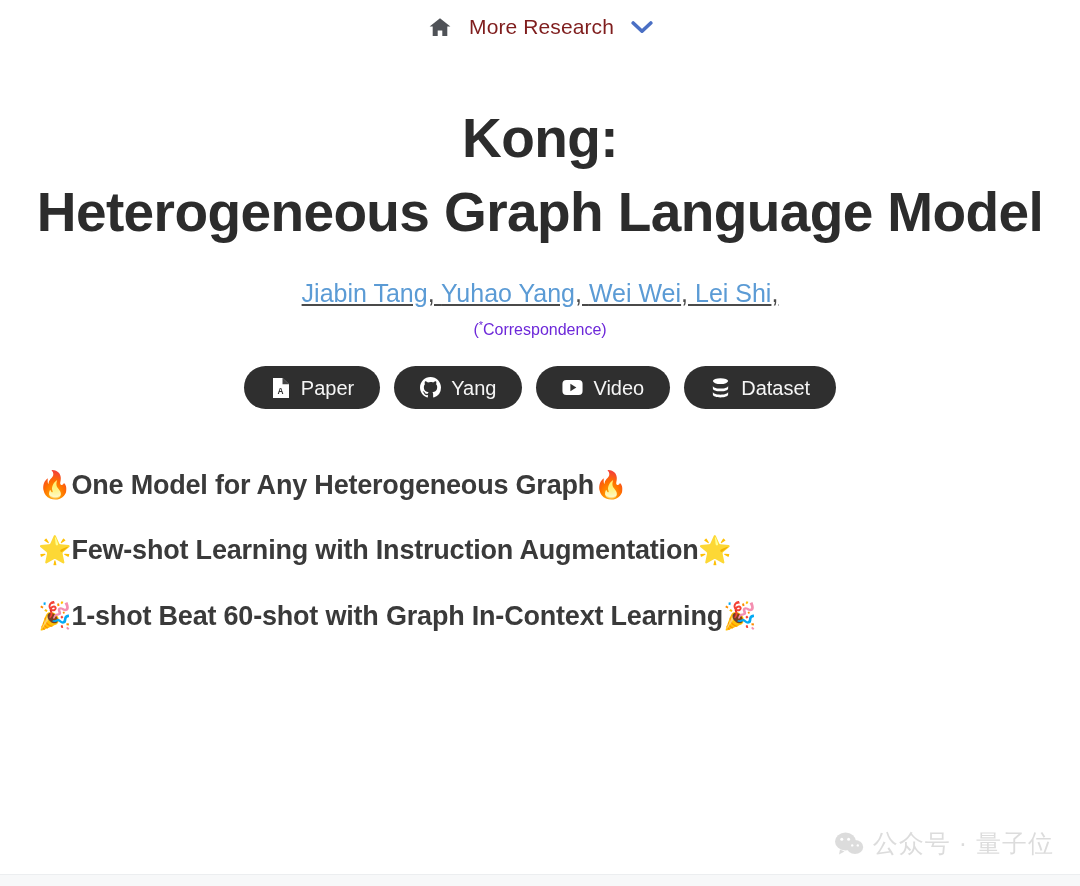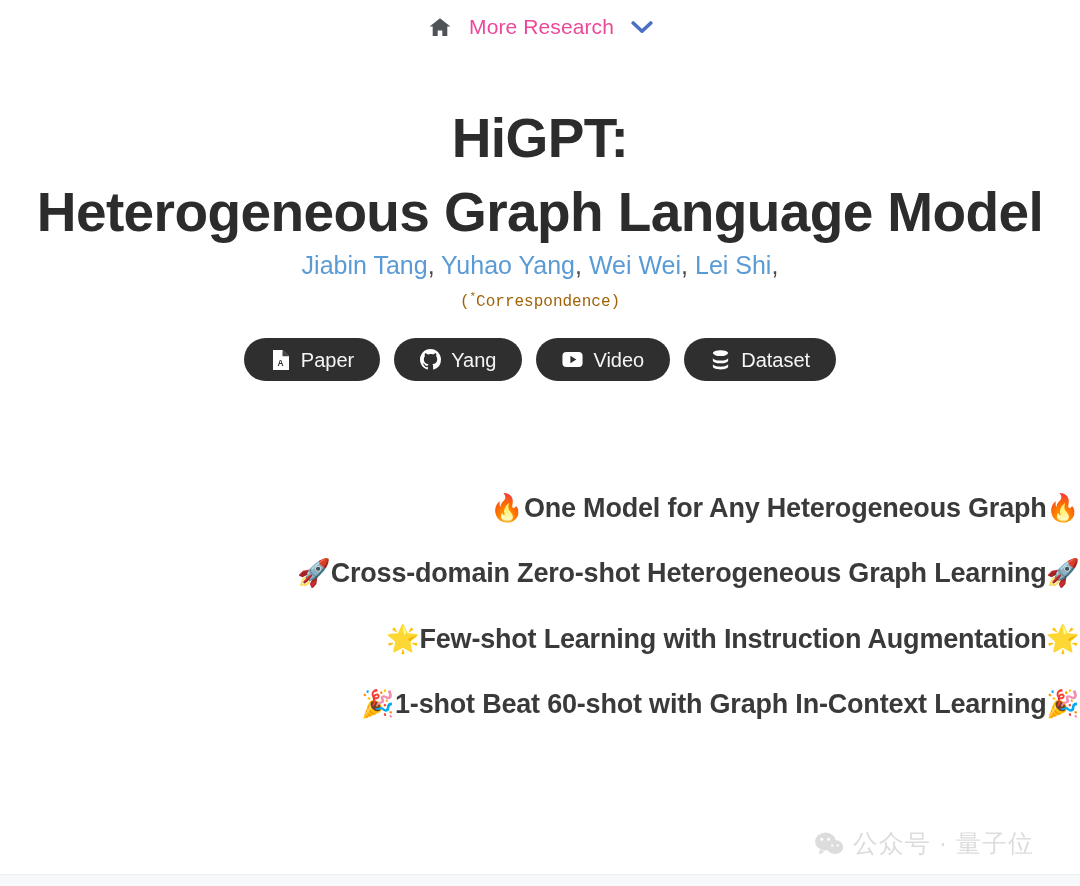"More Research" .nav-link { color: #ec4899 -> #7f1d1d }
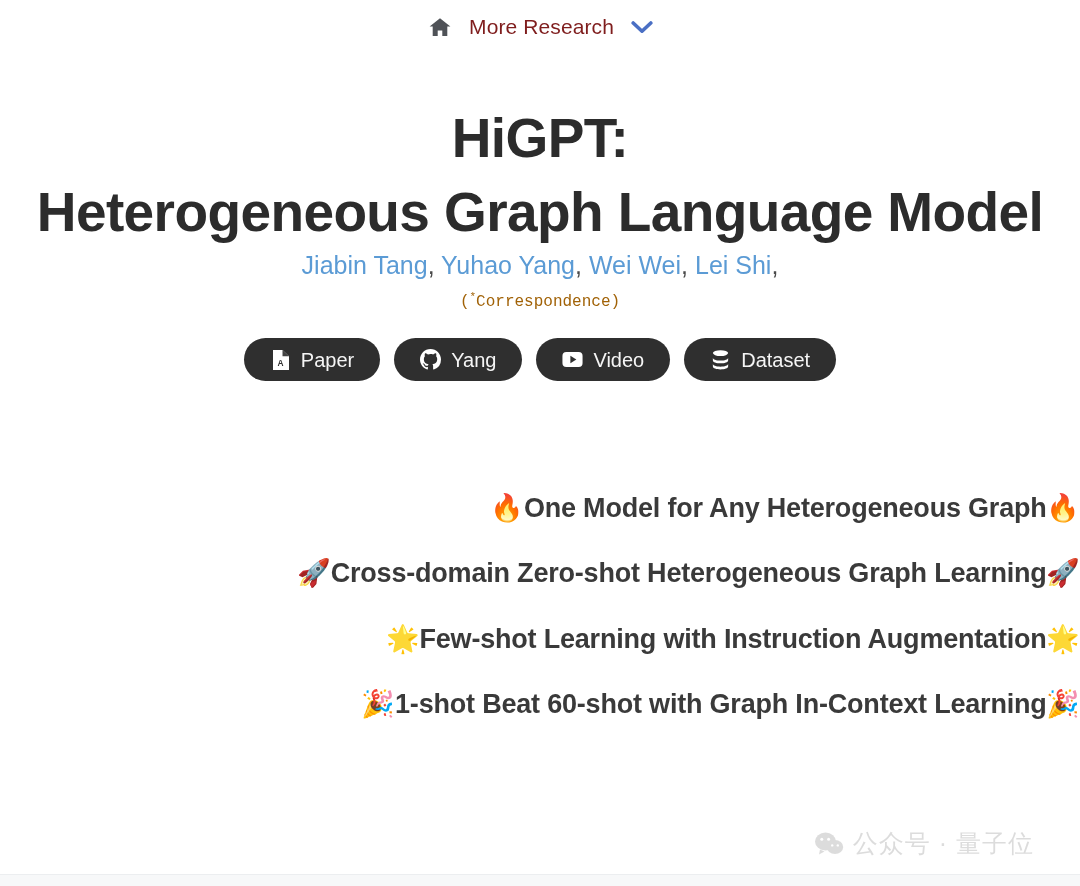"HiGPT:" span { text: HiGPT -> Kong }
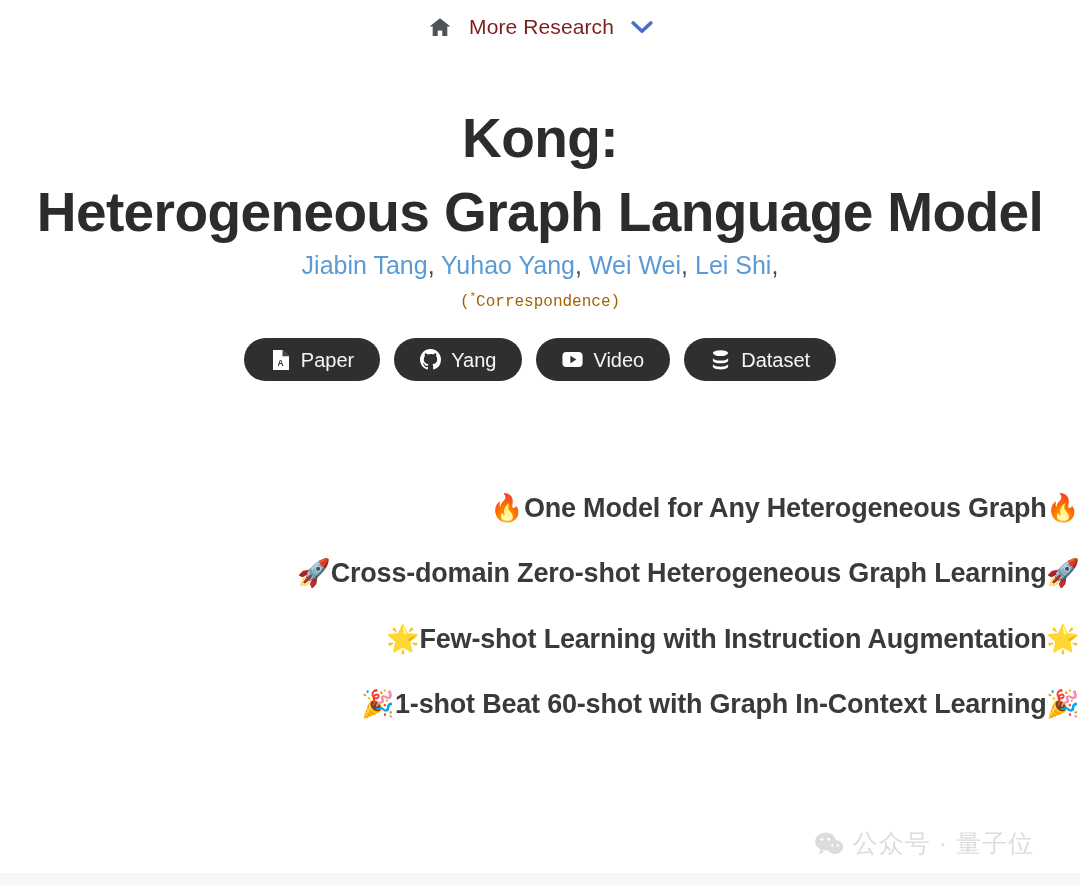"Jiabin Tang, Yuhao Yang, Wei" .authors { margin-top: none -> 28px; text-decoration: none -> underline }
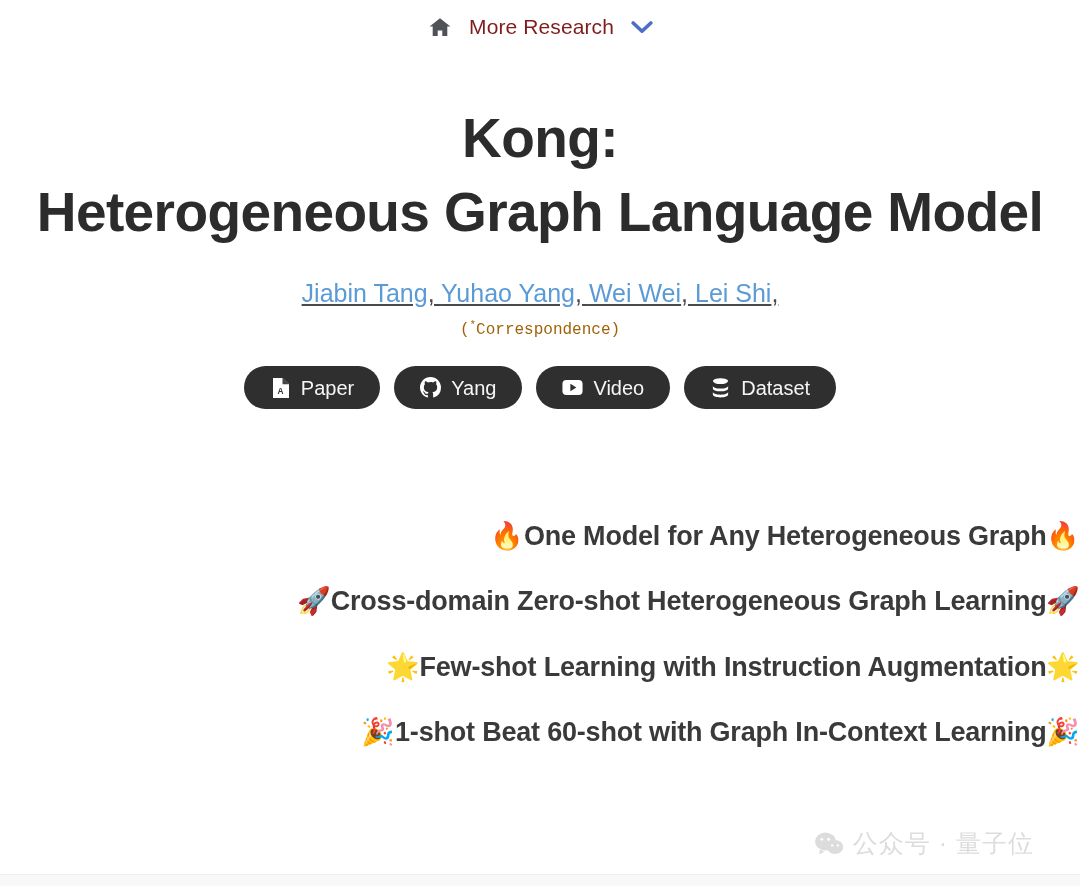"(*Correspondence)" .corr { color: #a16207 -> #6d28d9; font-family: Liberation Mono, monospace -> none }
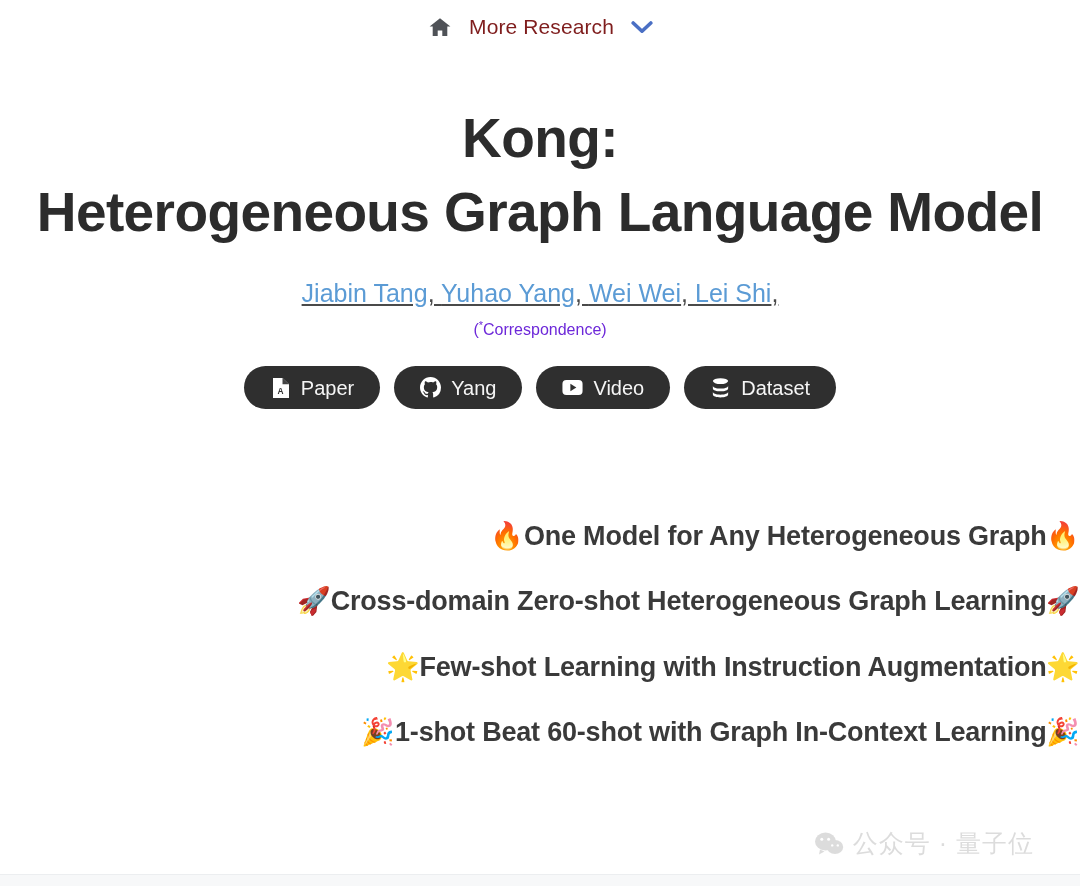"🔥One Model for Any Heterogeneous" .taglines { margin-top: 112px -> 61px; padding-left: none -> 38px; text-align: right -> left }
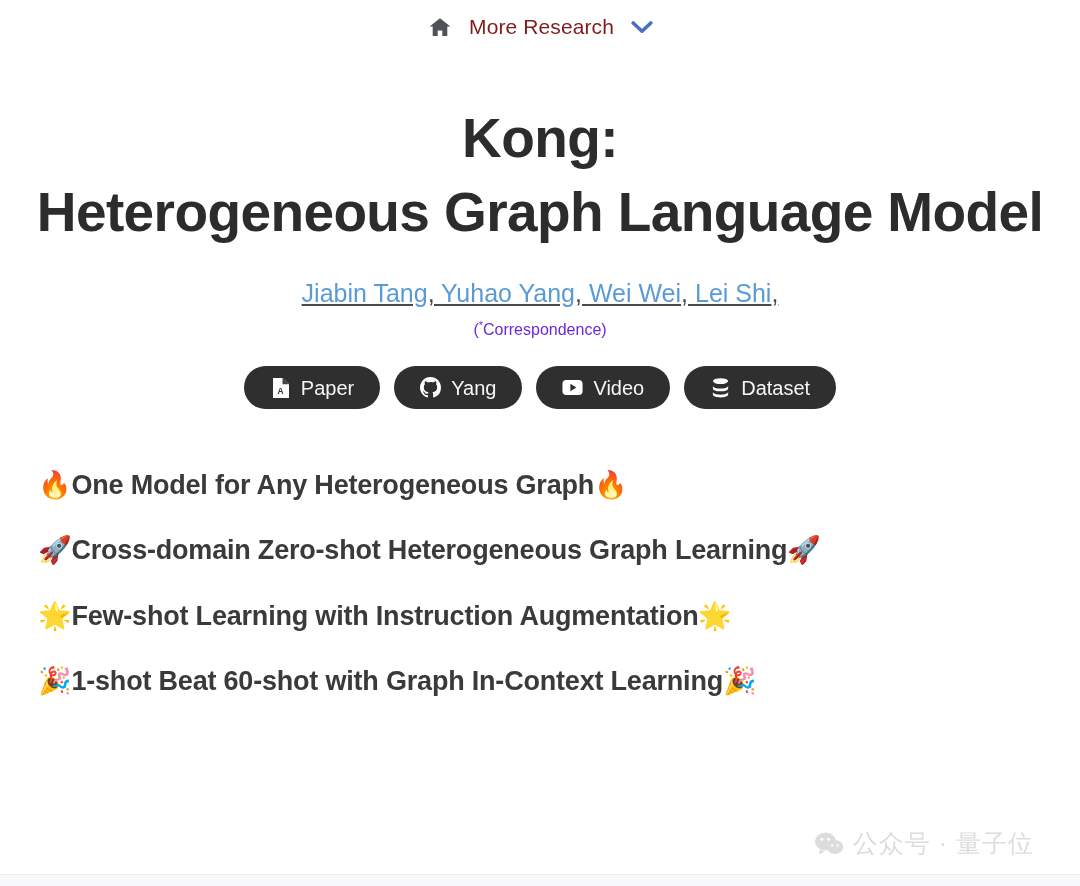"🚀Cross-domain Zero-shot Heterogeneous" div.tagline { html: <div><span>🚀</span><span>Cross-domain Zero-shot Heterogeneous Graph Learning</span><span>🚀</span></div> -> none }
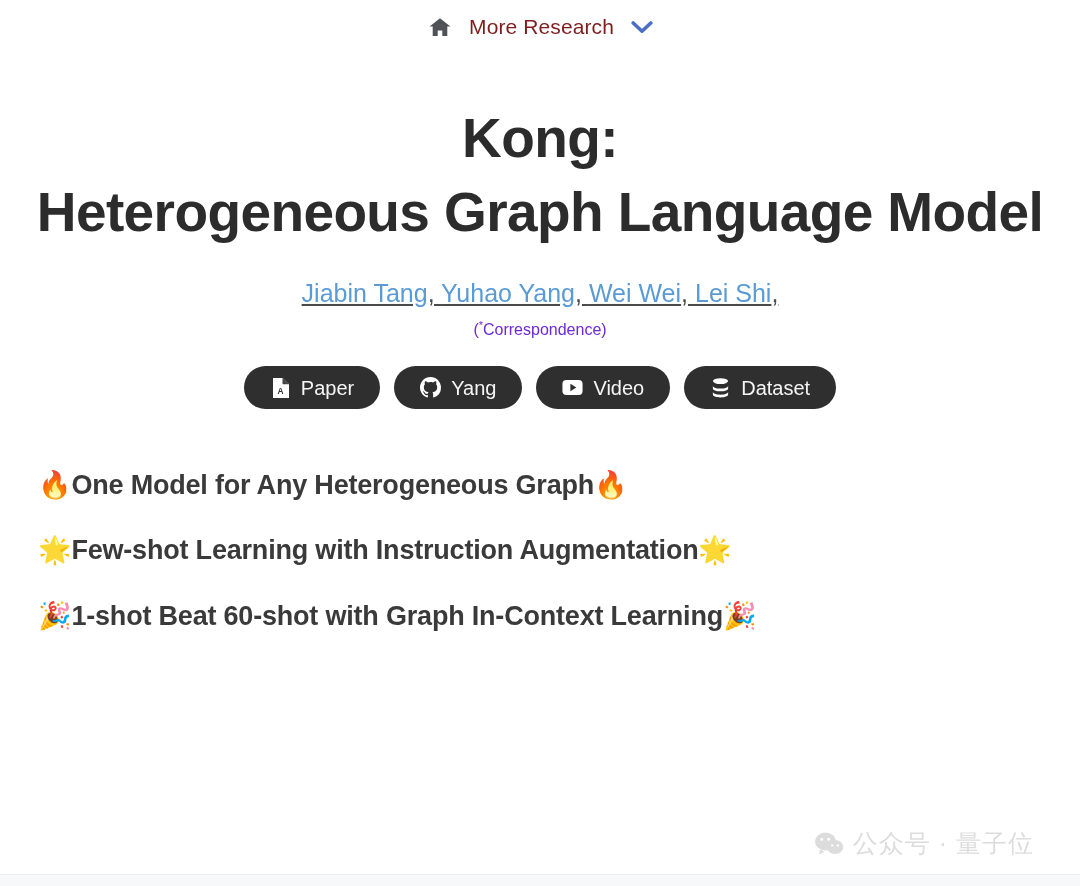"公众号 · 量子位" .watermark { right: 46px -> 26px }
